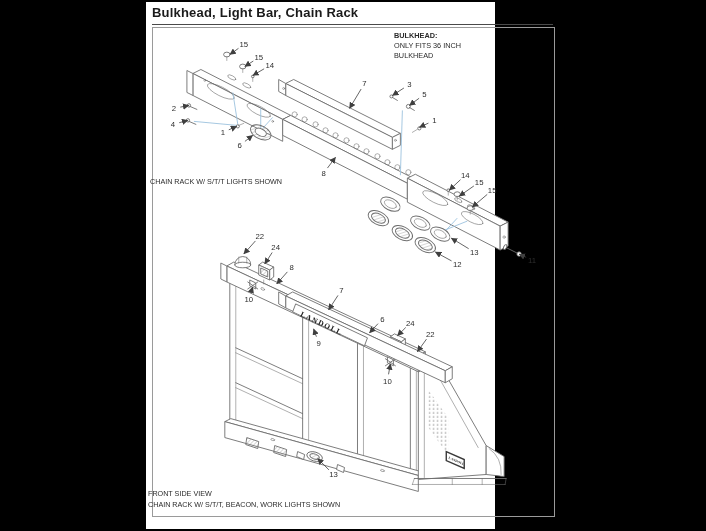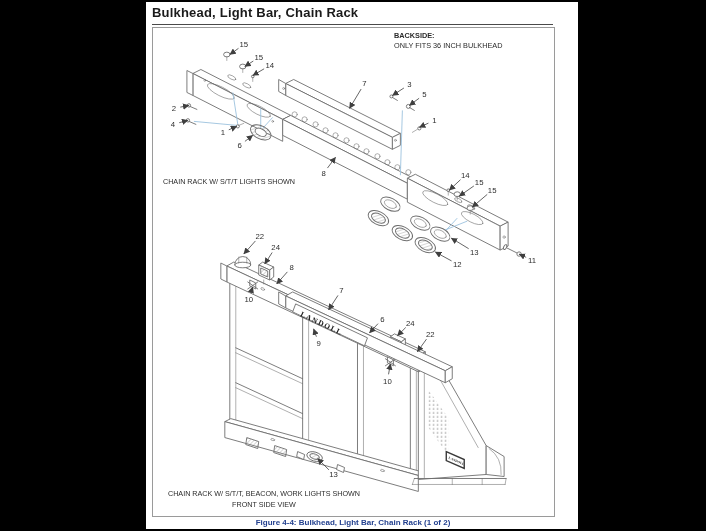"Bulkhead, Light Bar, Chain Rack" .page { width: 432px -> 349px }
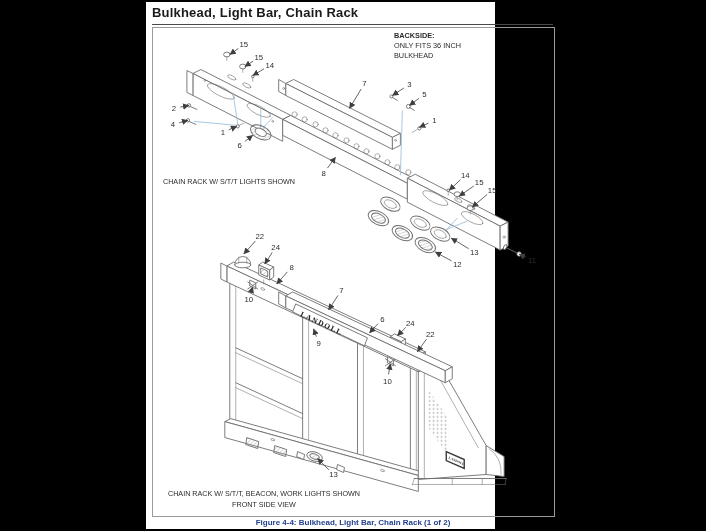"BACKSIDE:" div.b { text: BACKSIDE -> BULKHEAD }
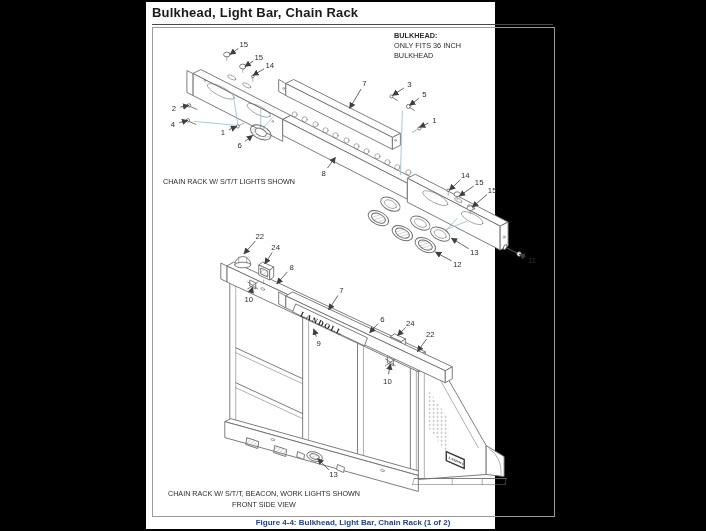"CHAIN RACK W/ S/T/T LIGHTS" .cap { text-align: center -> left }
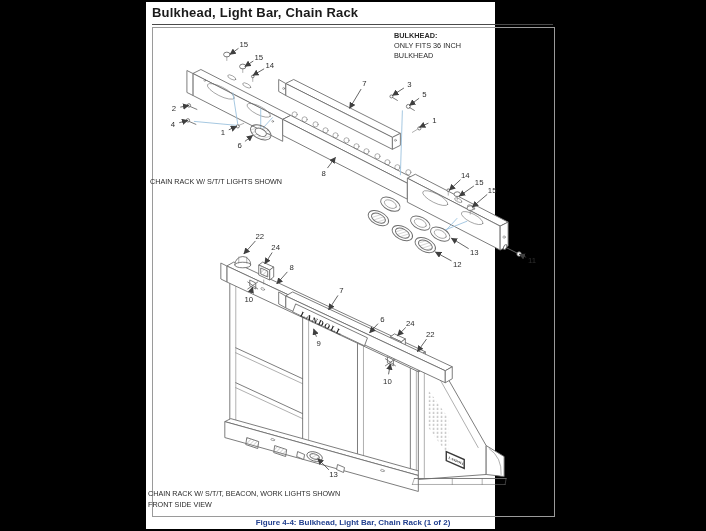"CHAIN RACK W/ S/T/T, BEACON," div { order: before "FRONT SIDE VIEW" -> after "FRONT SIDE VIEW" }
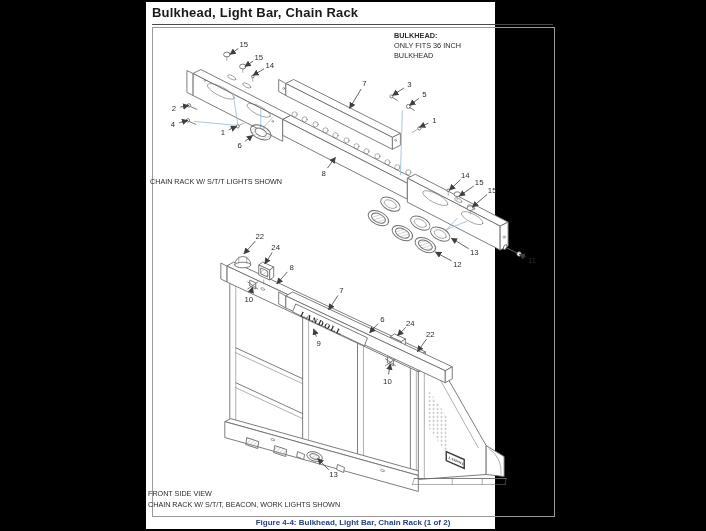"Figure 4-4: Bulkhead, Light Bar," div.figcap { html: <div>Figure 4-4: Bulkhead, Light Bar, Chain Rack (1 of 2)</div> -> none }
